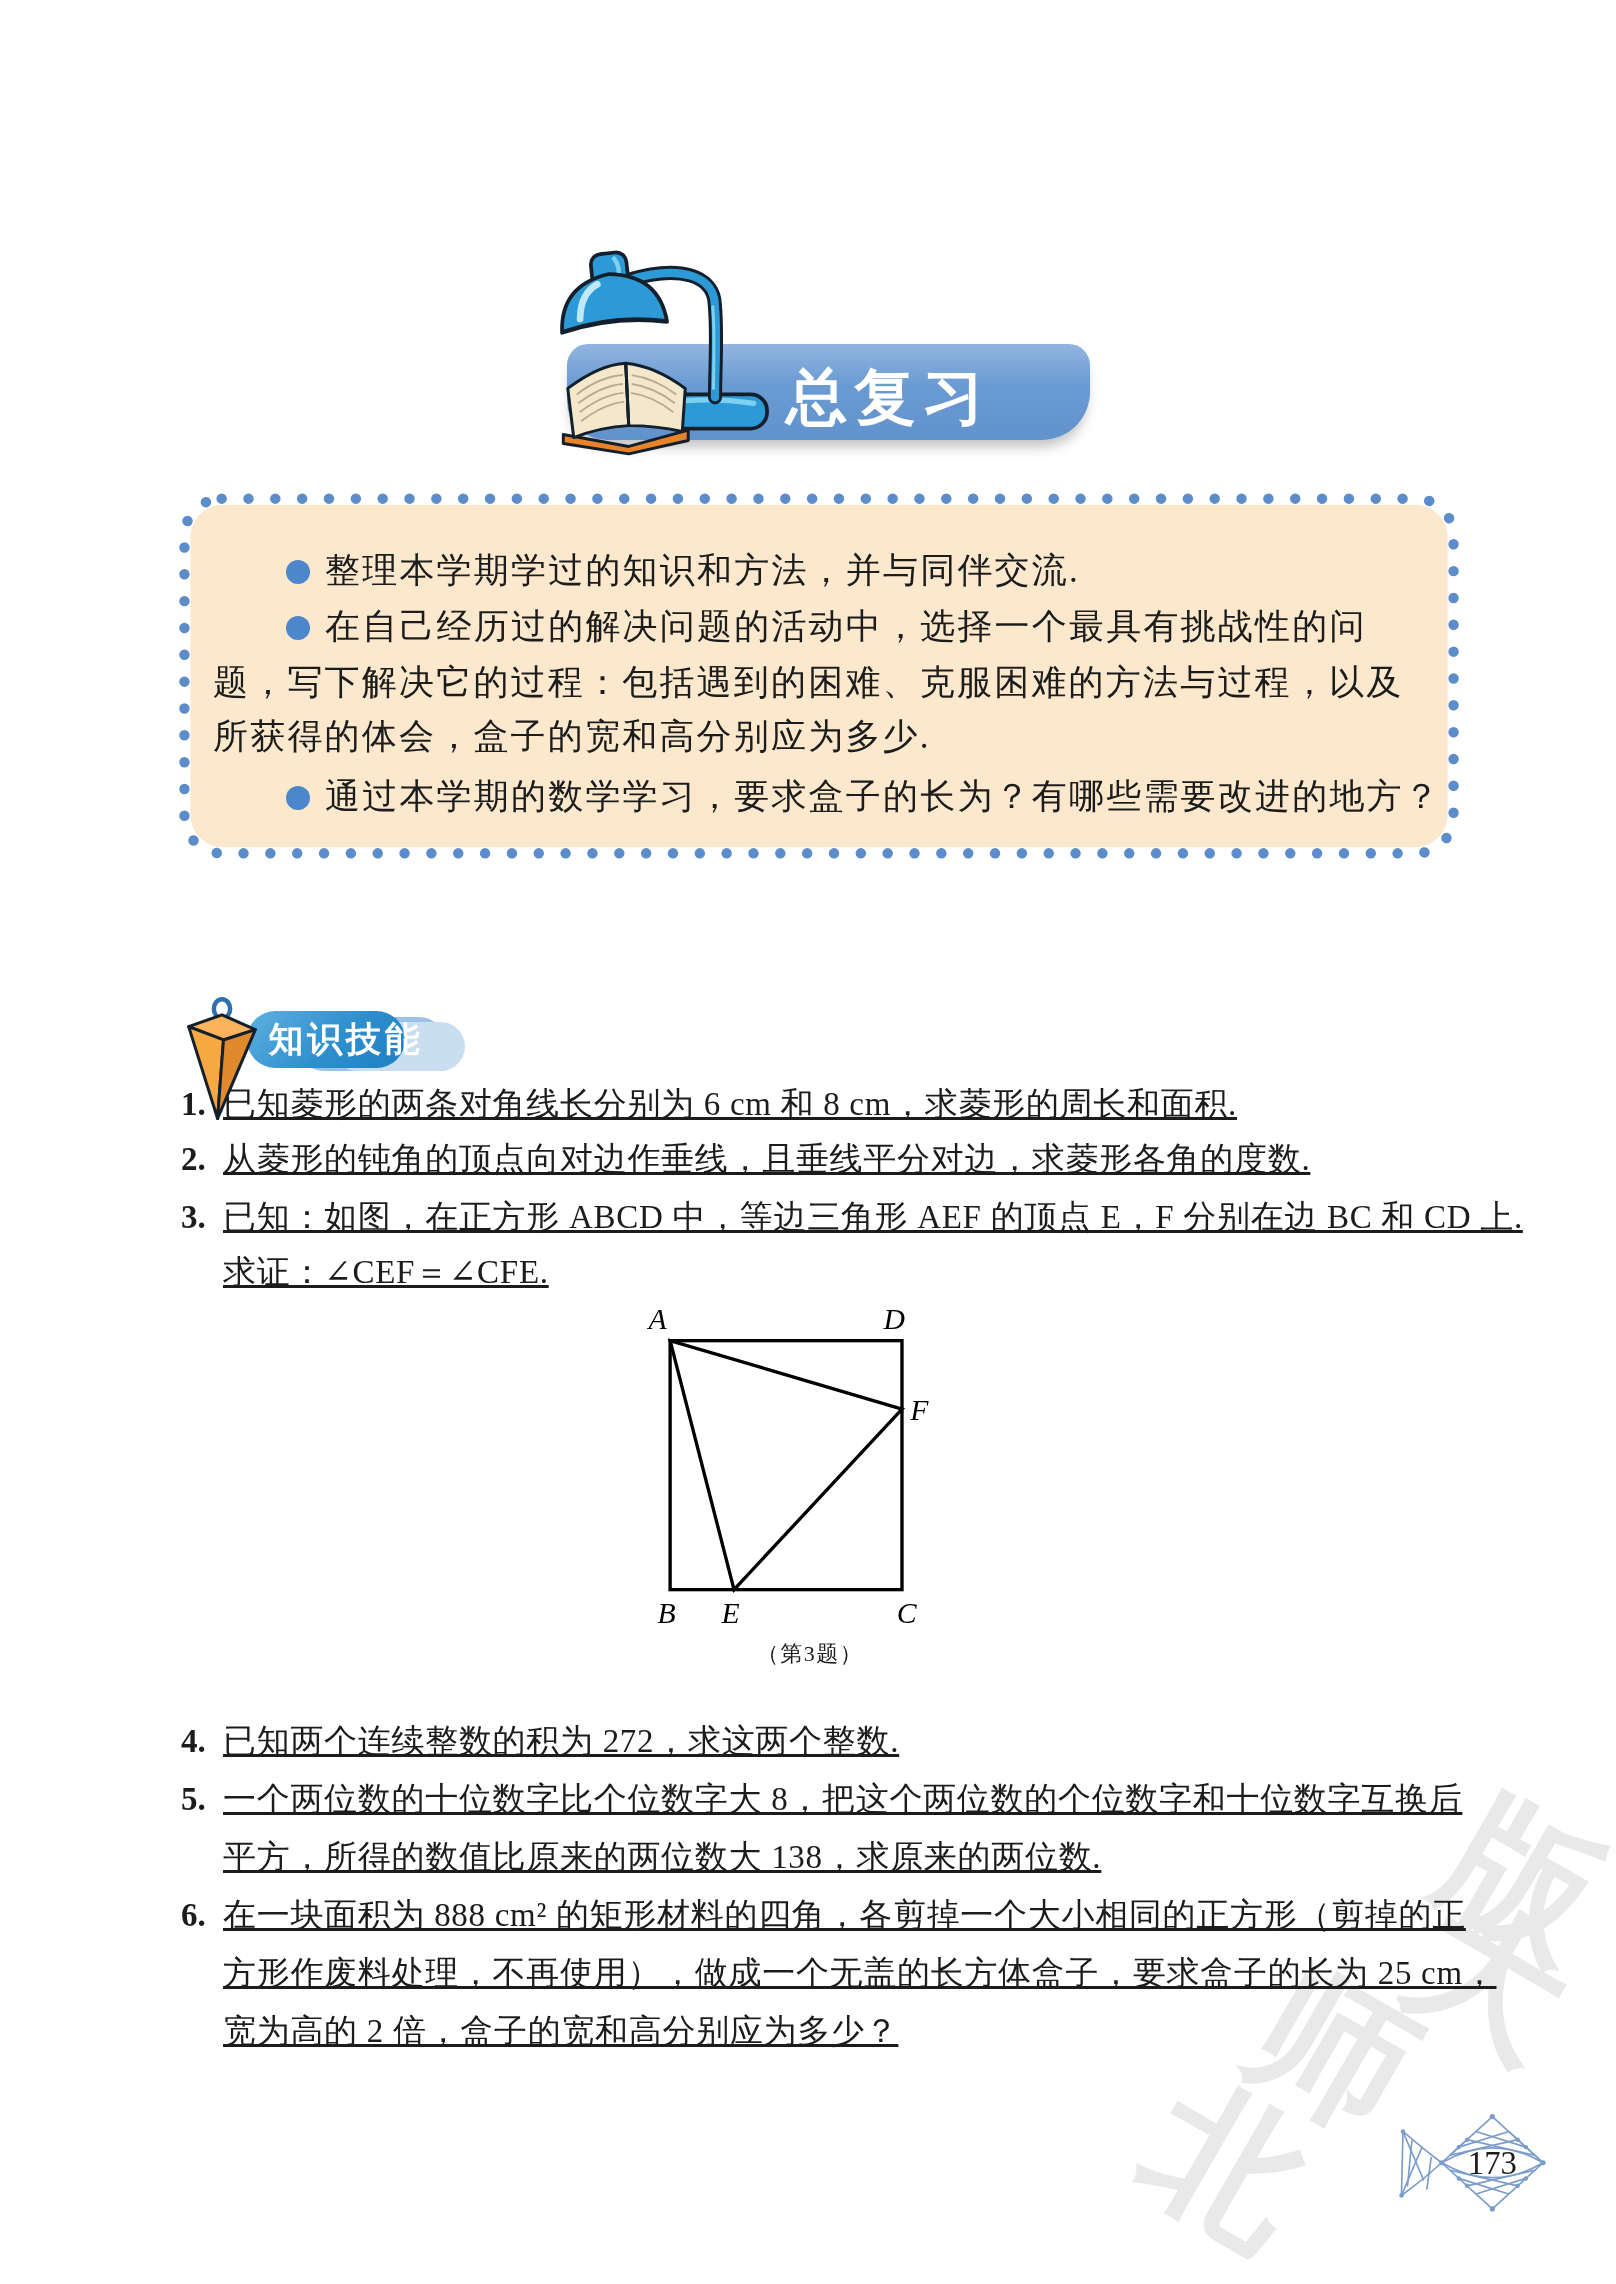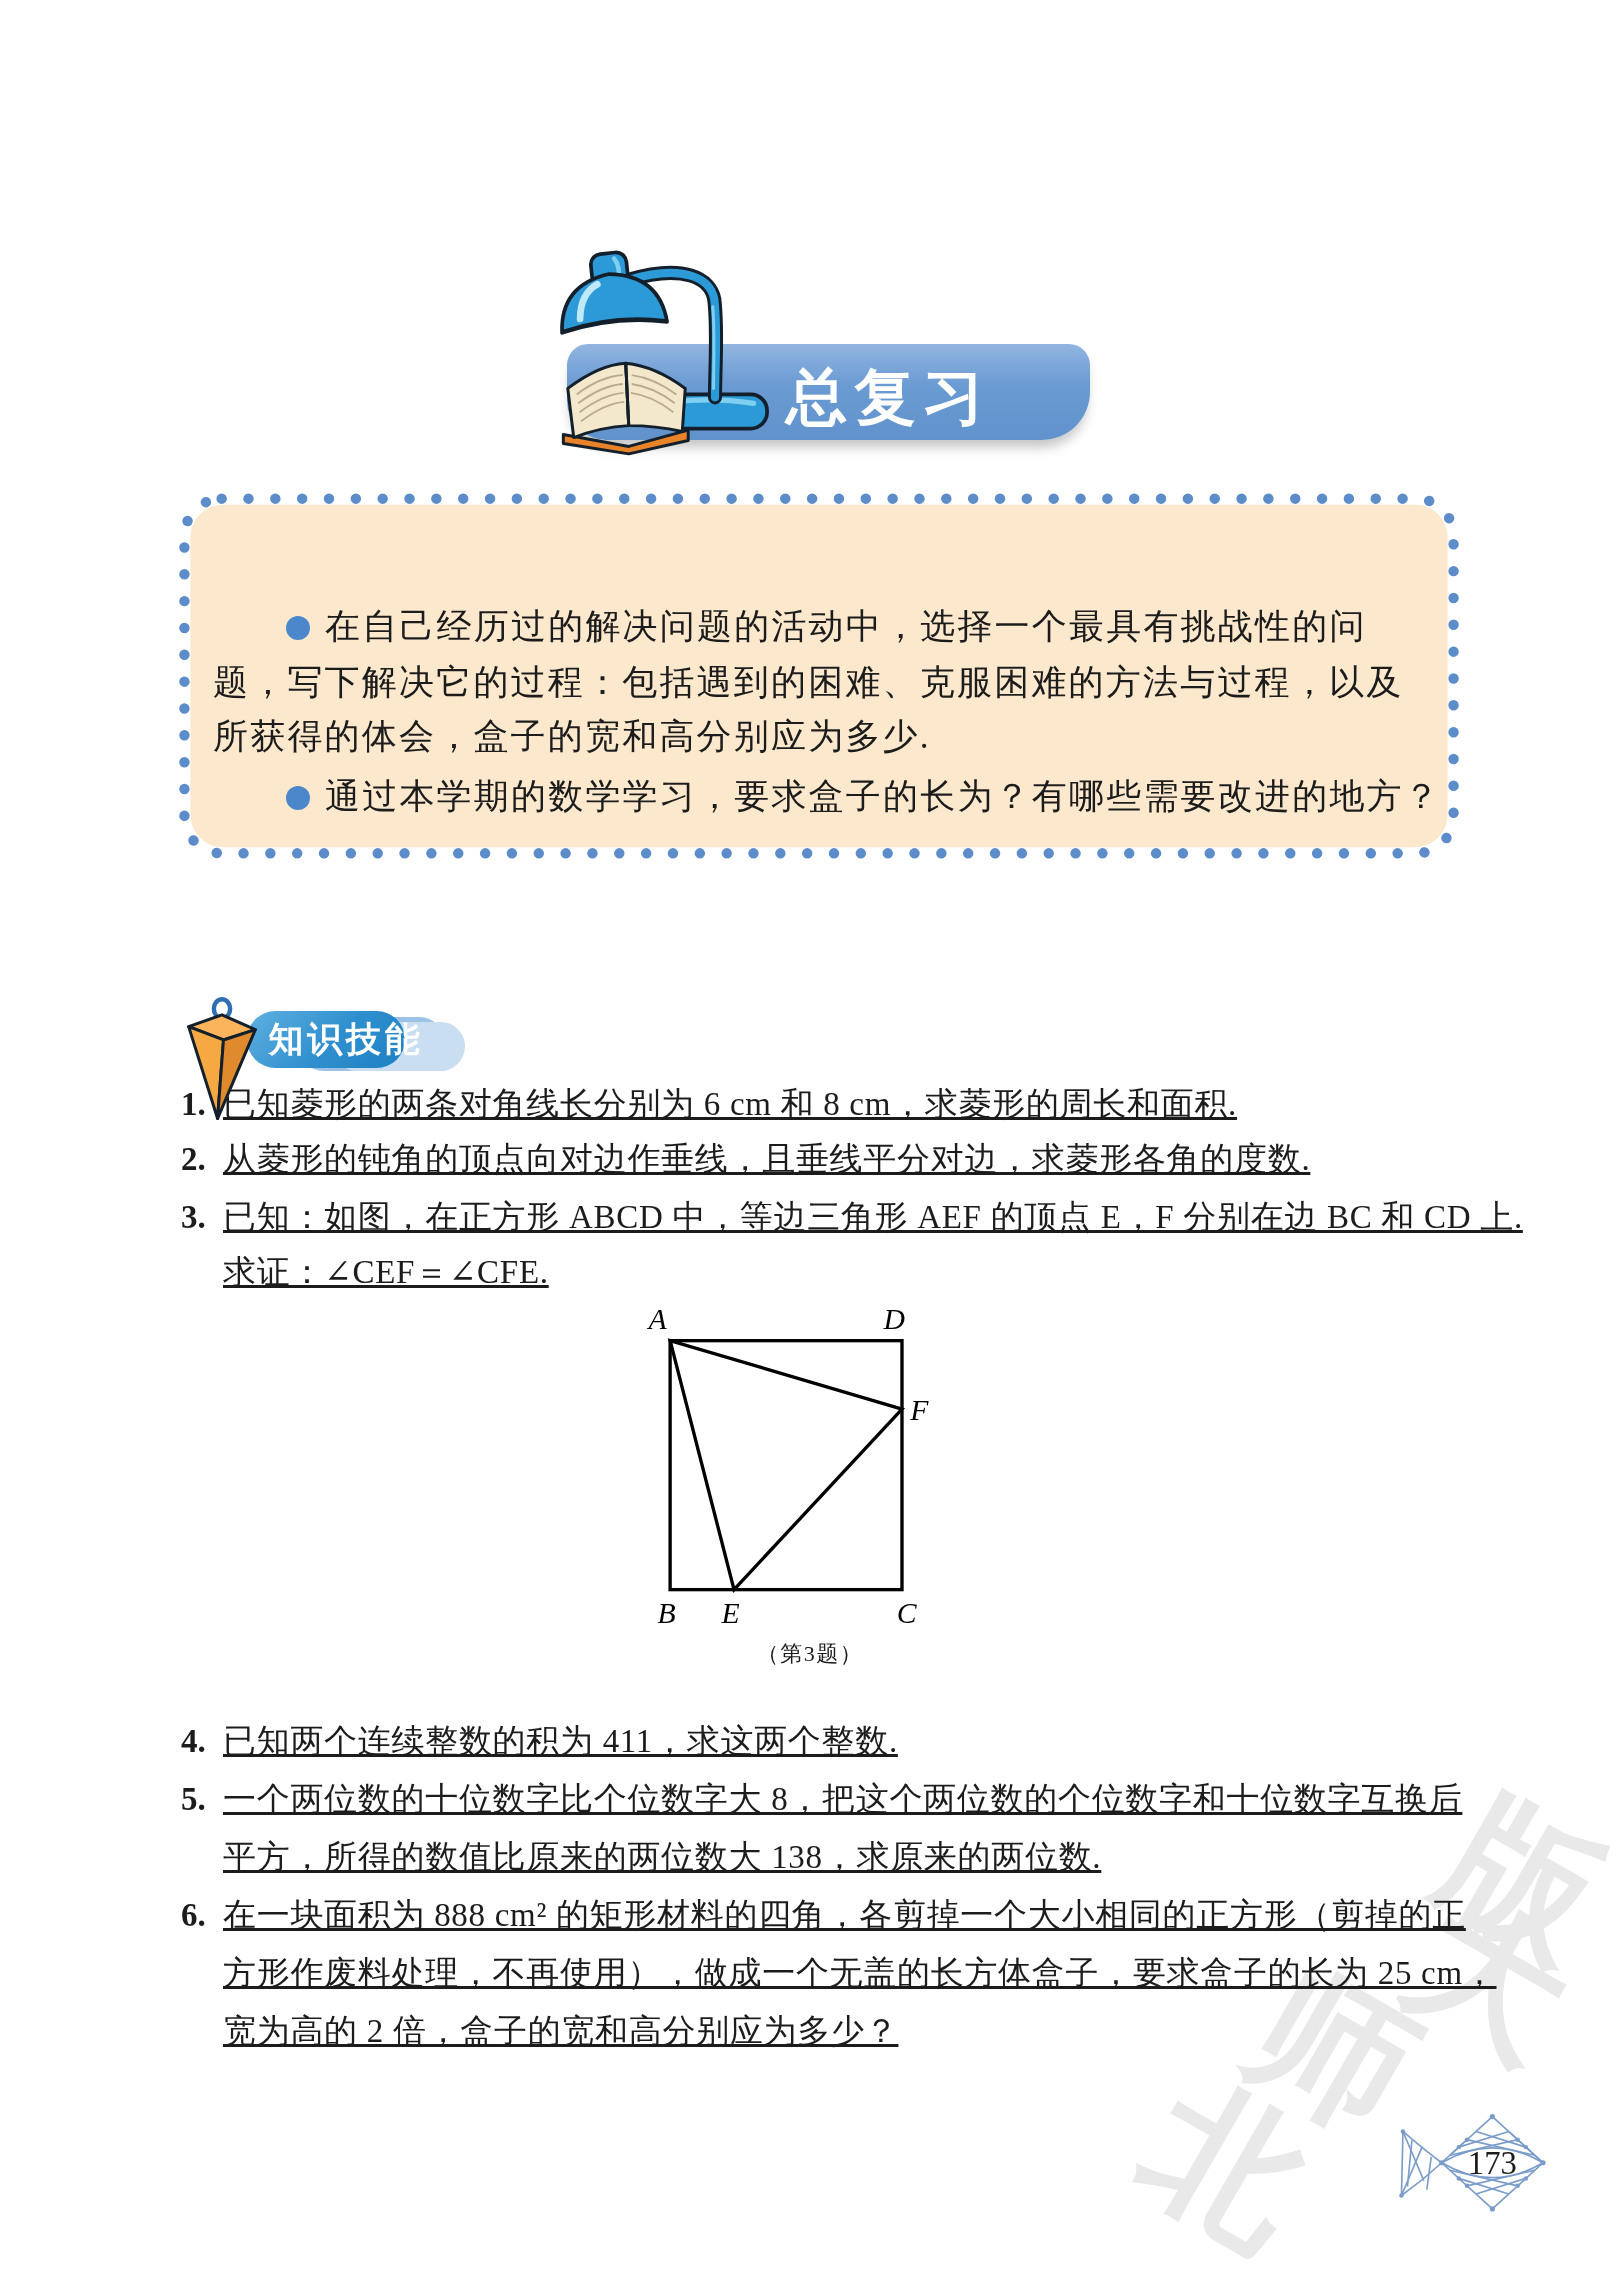"整理本学期学过的知识和方法，并与同伴交流." div.intro-line { html: none -> <div> <span></span><span>整理本学期学过的知识和方法，并与同伴交流.</span> </div> }
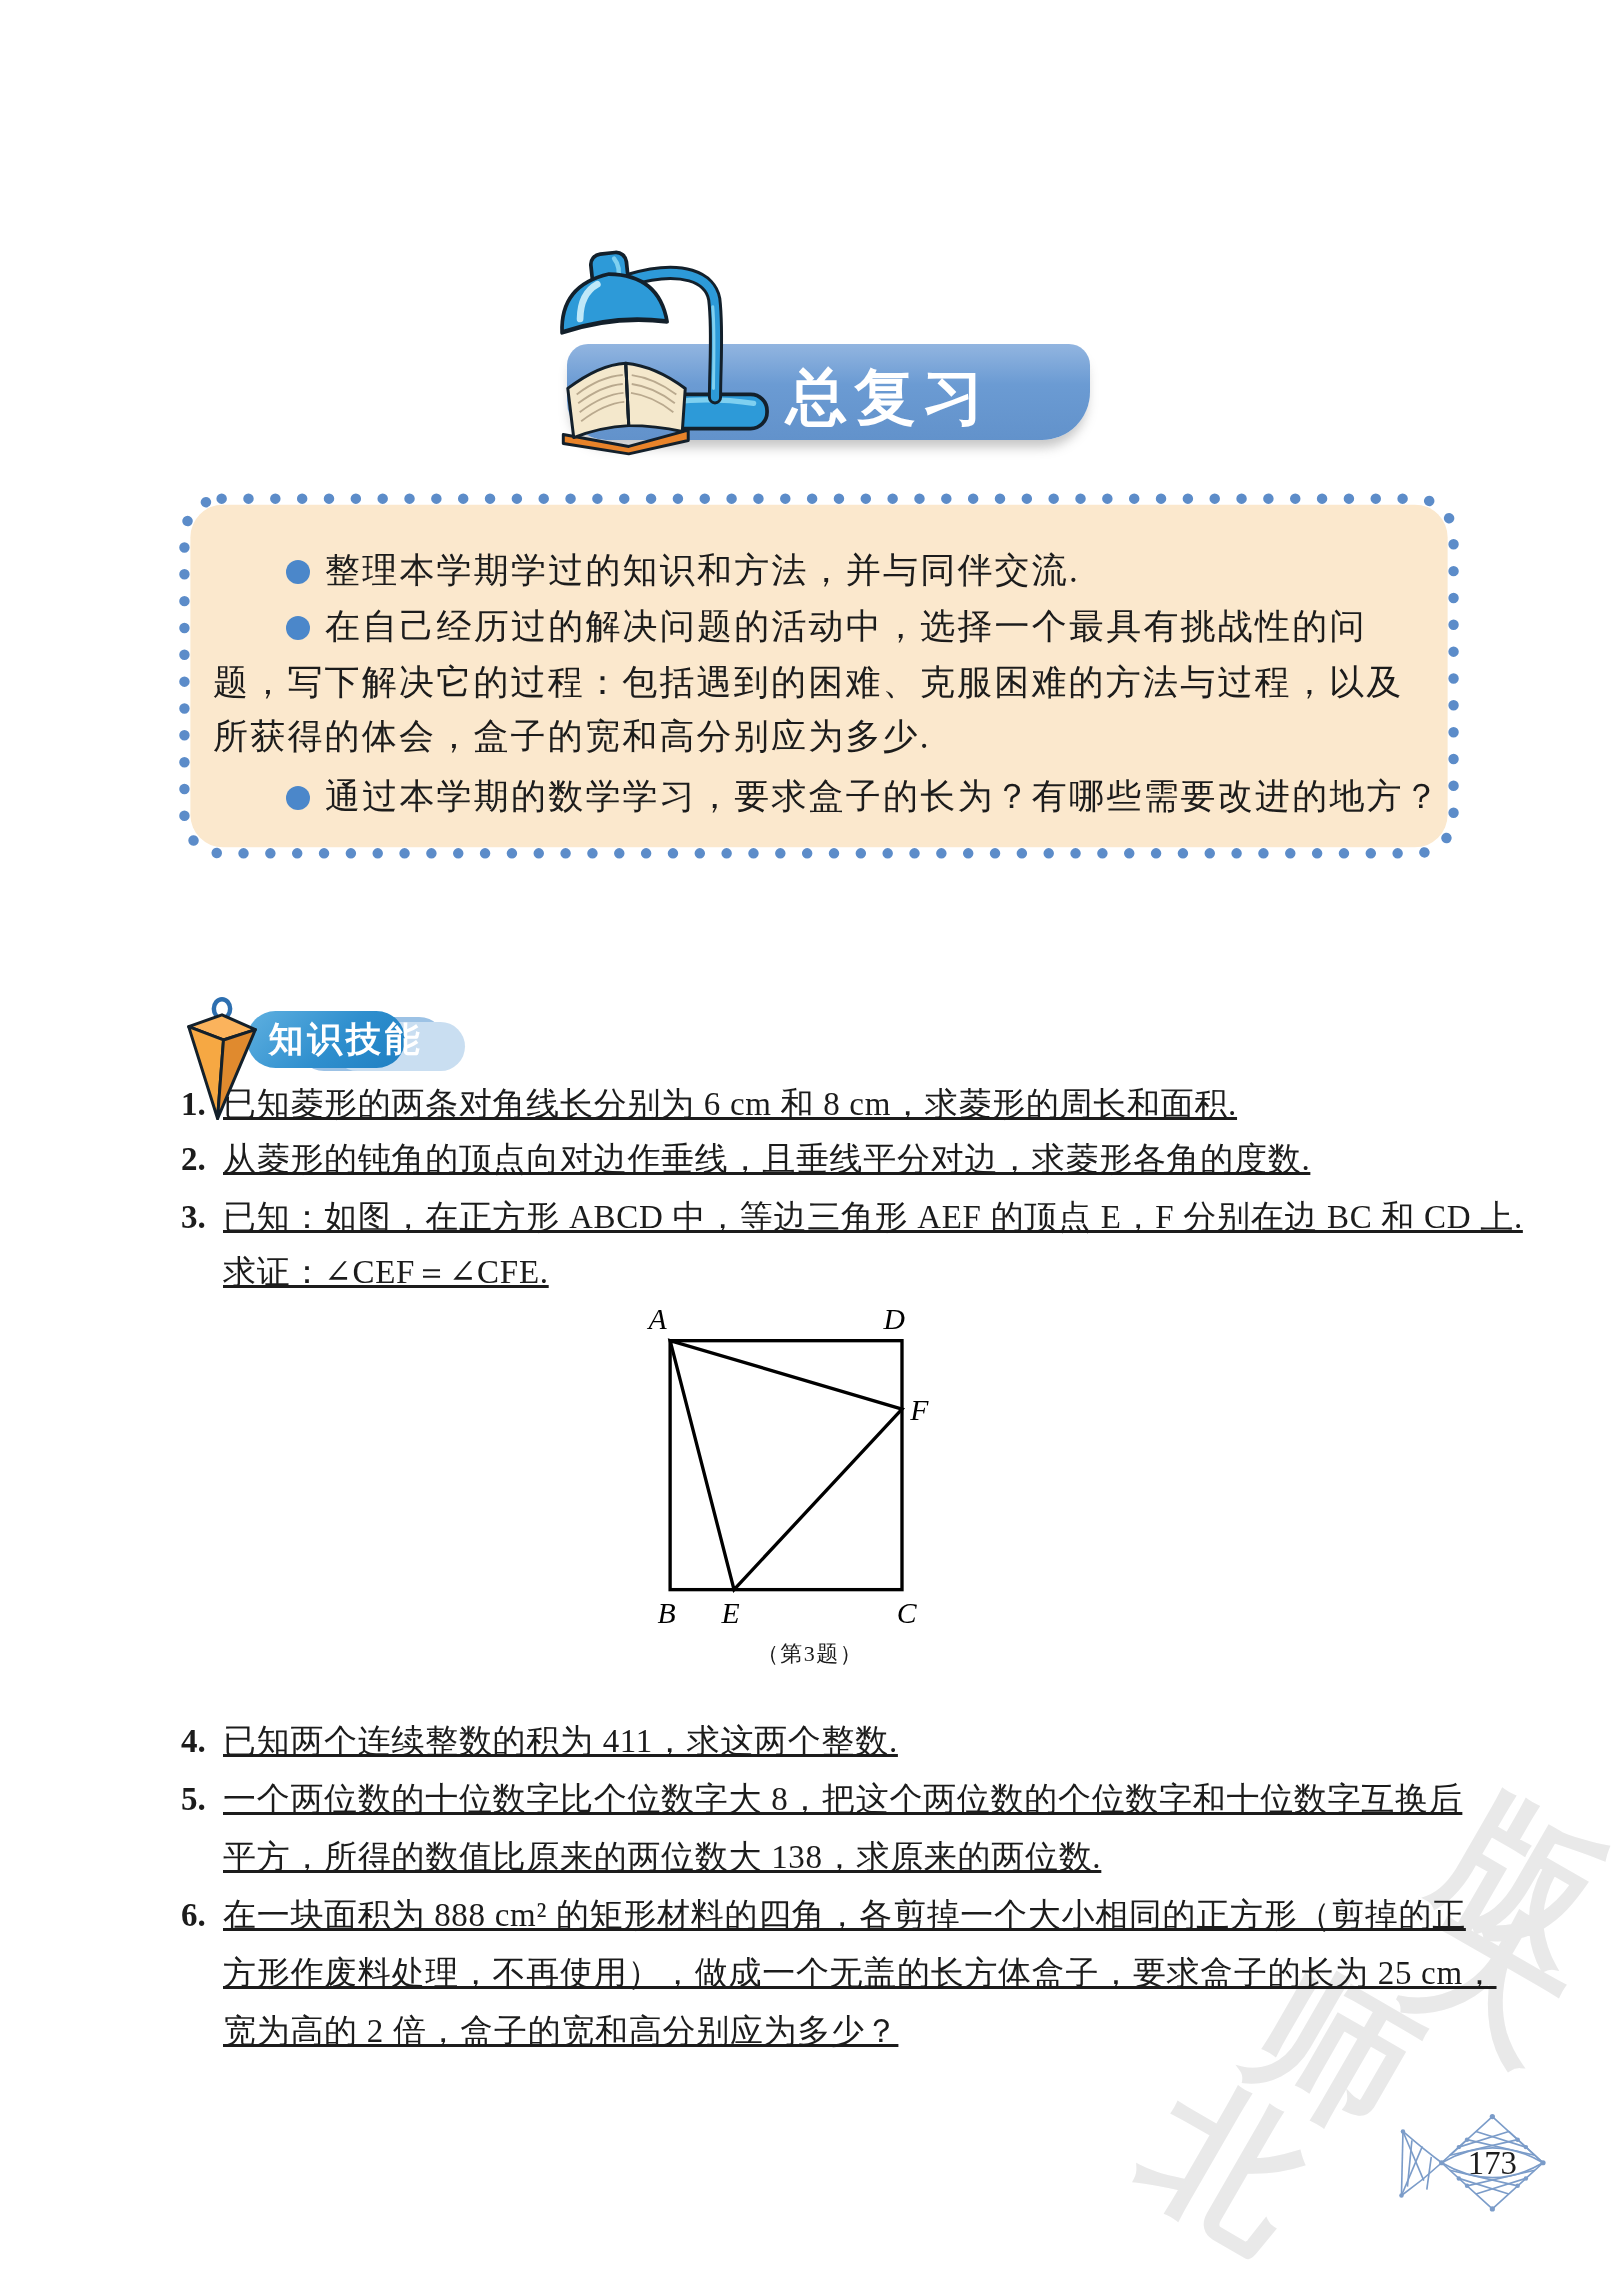"已知两个连续整数的积为 411，求这两个整数." span { text: 411 -> 272 }
